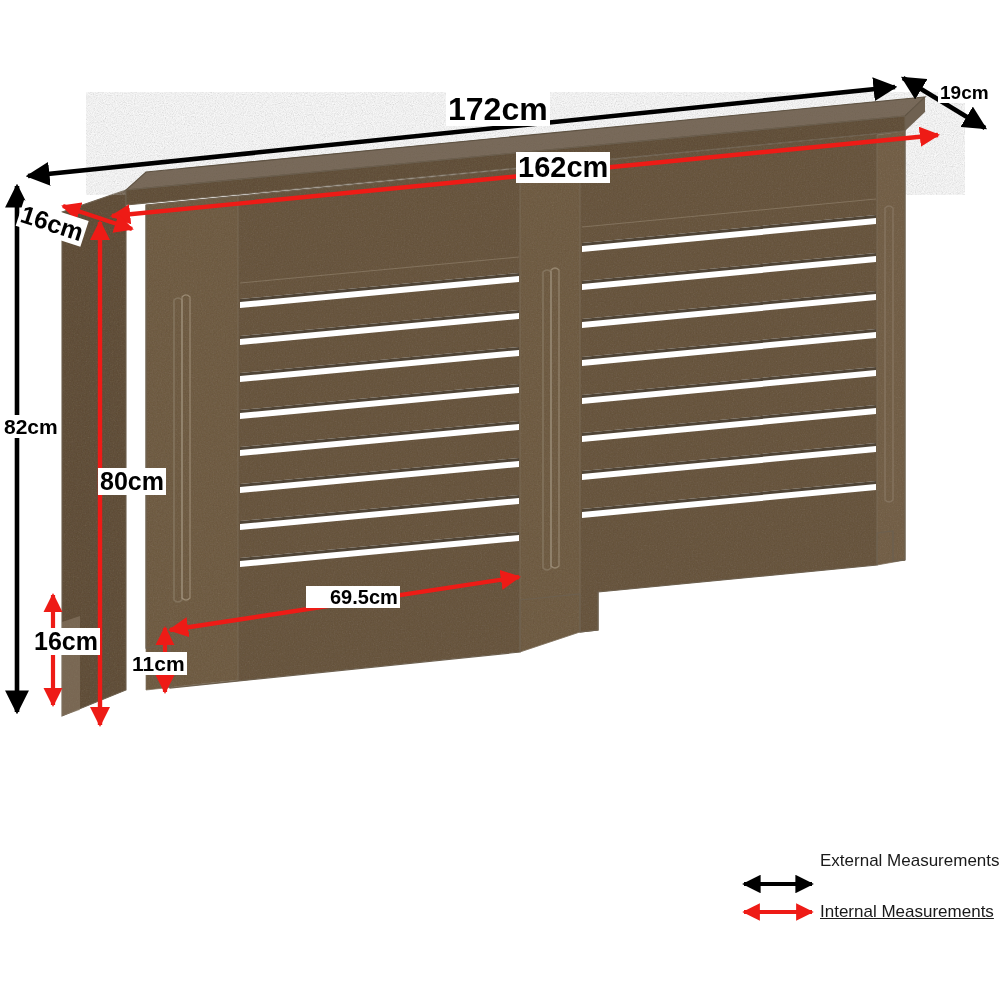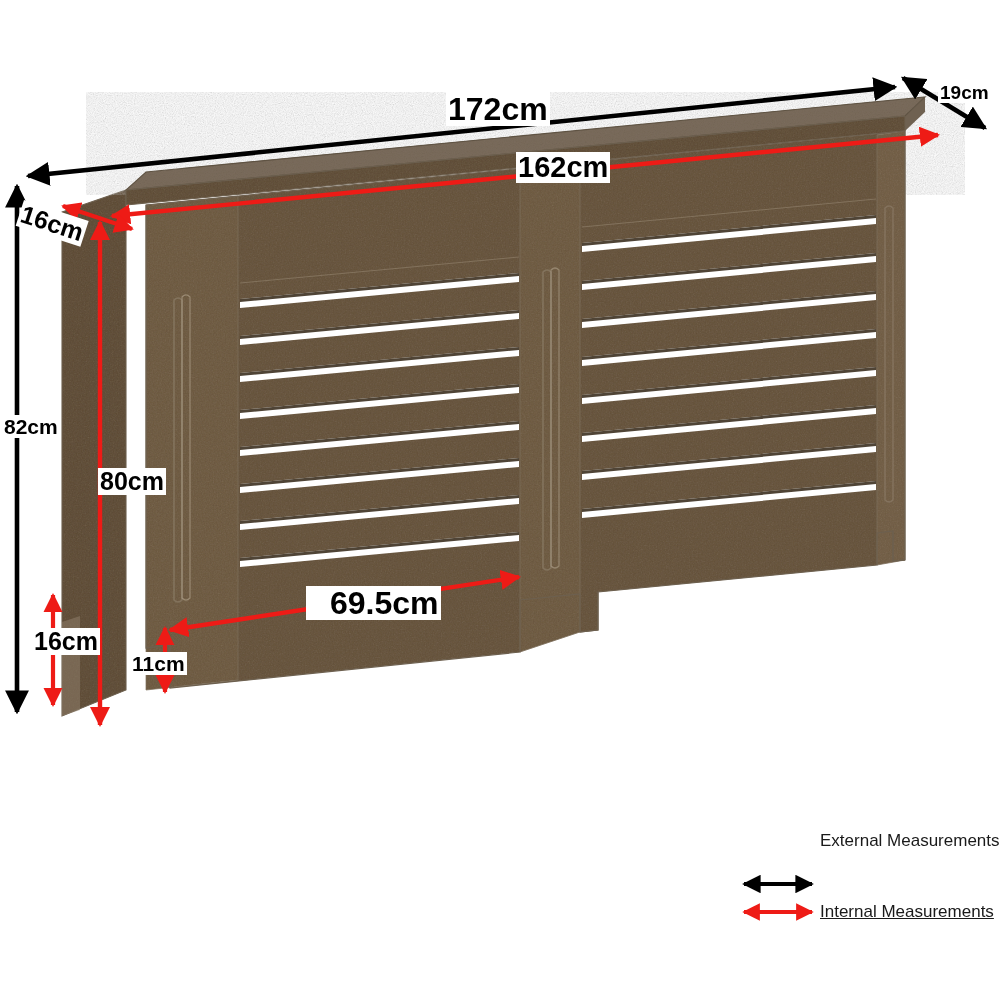"69.5cm" div.dim-label { font-size: 32px -> 20px }
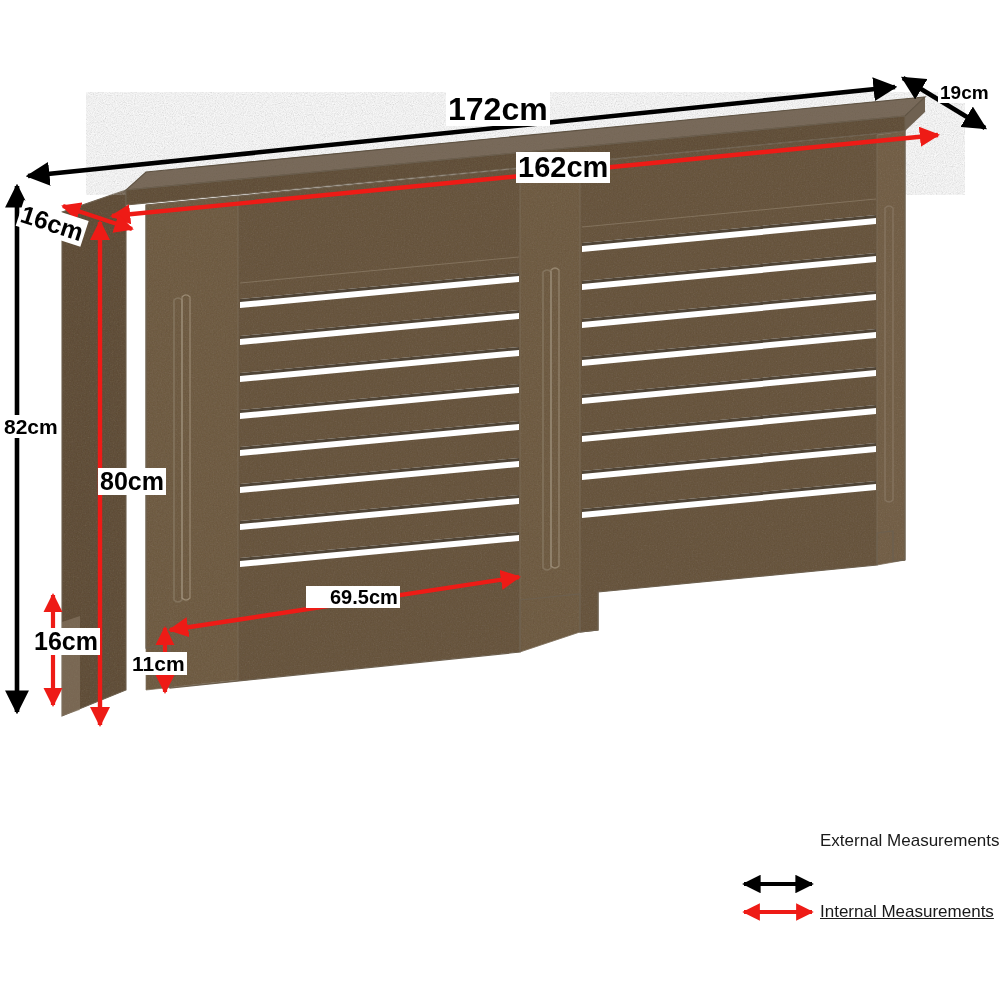"External Measurements" div.legend-label { top: 832px -> 852px }
